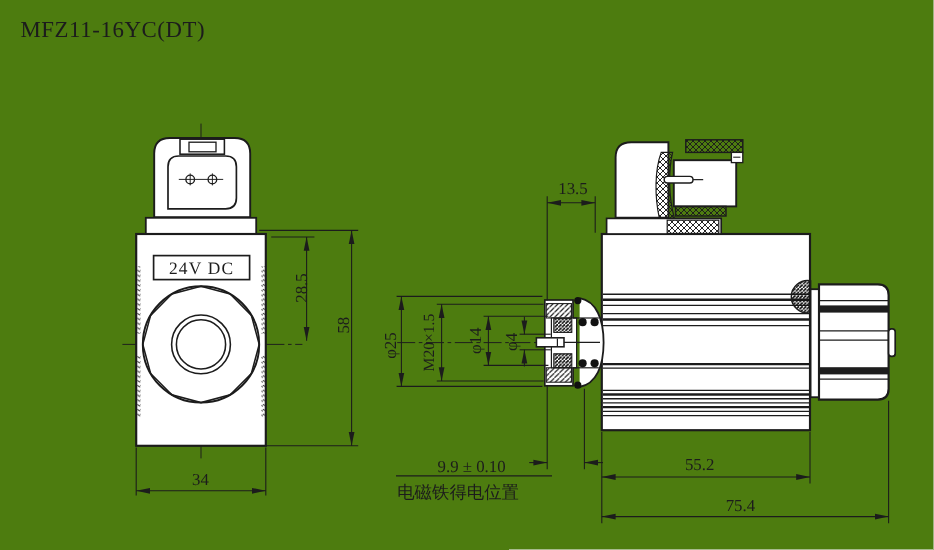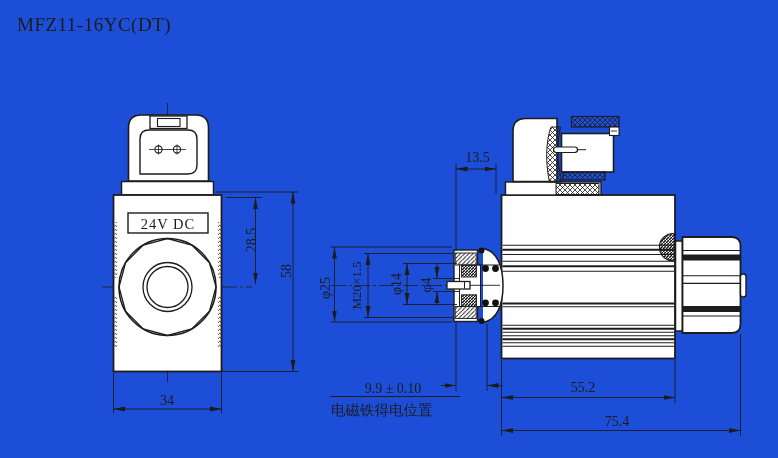"MFZ11-16YC(DT)" .canvas { background: #1d4ed8 -> #4d7c0f }
